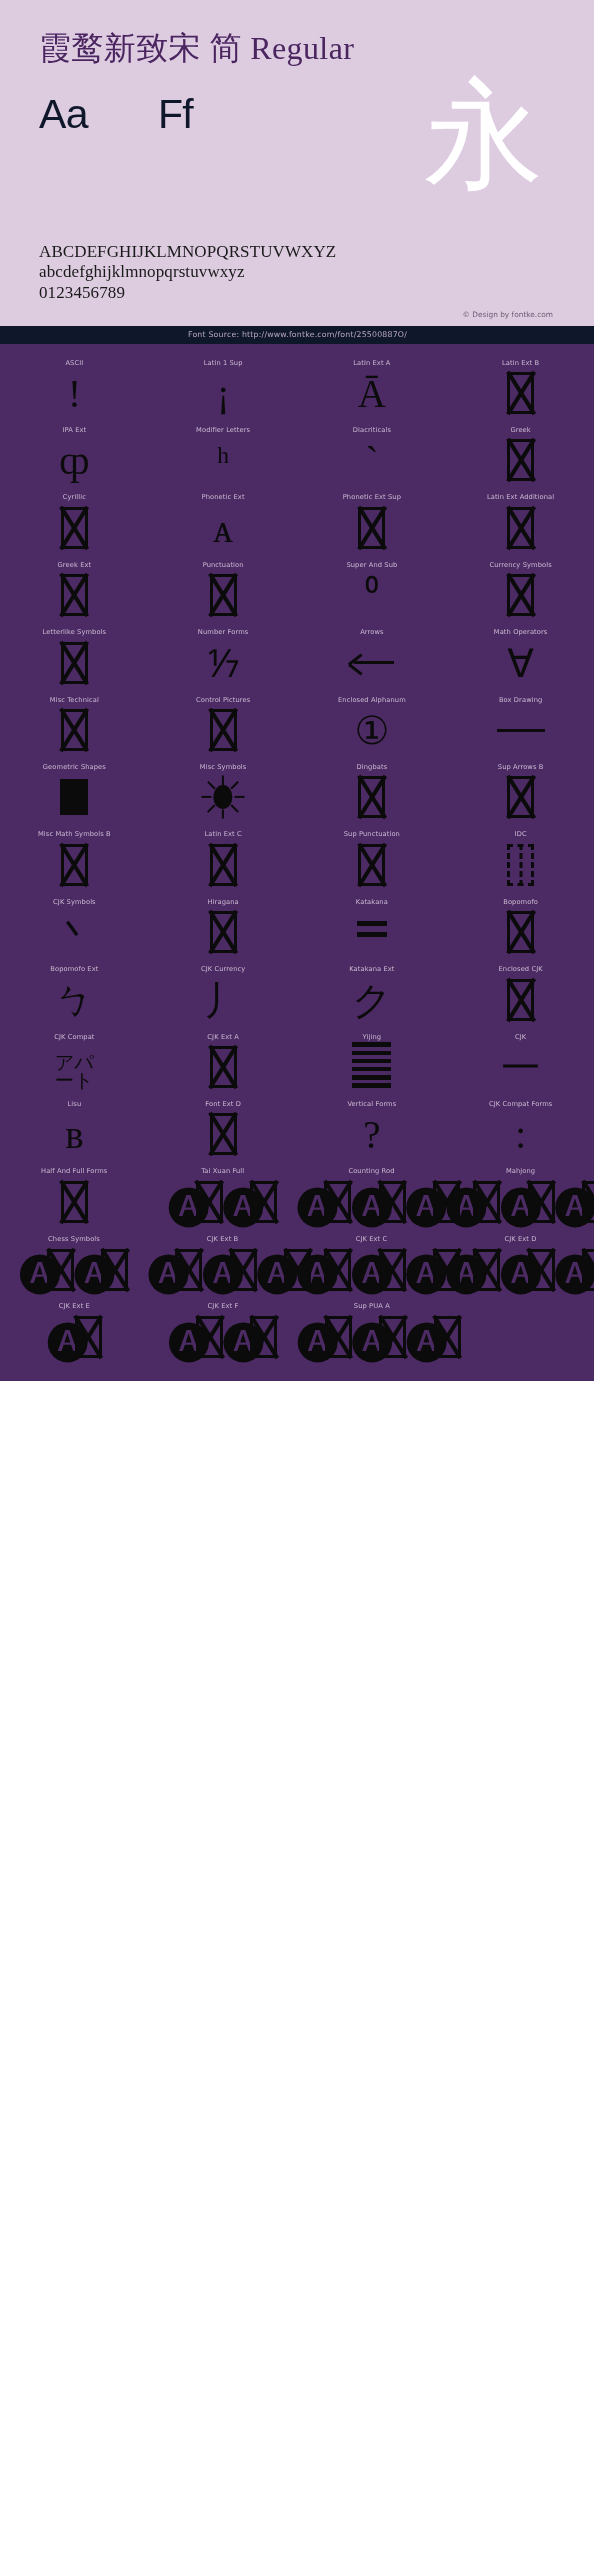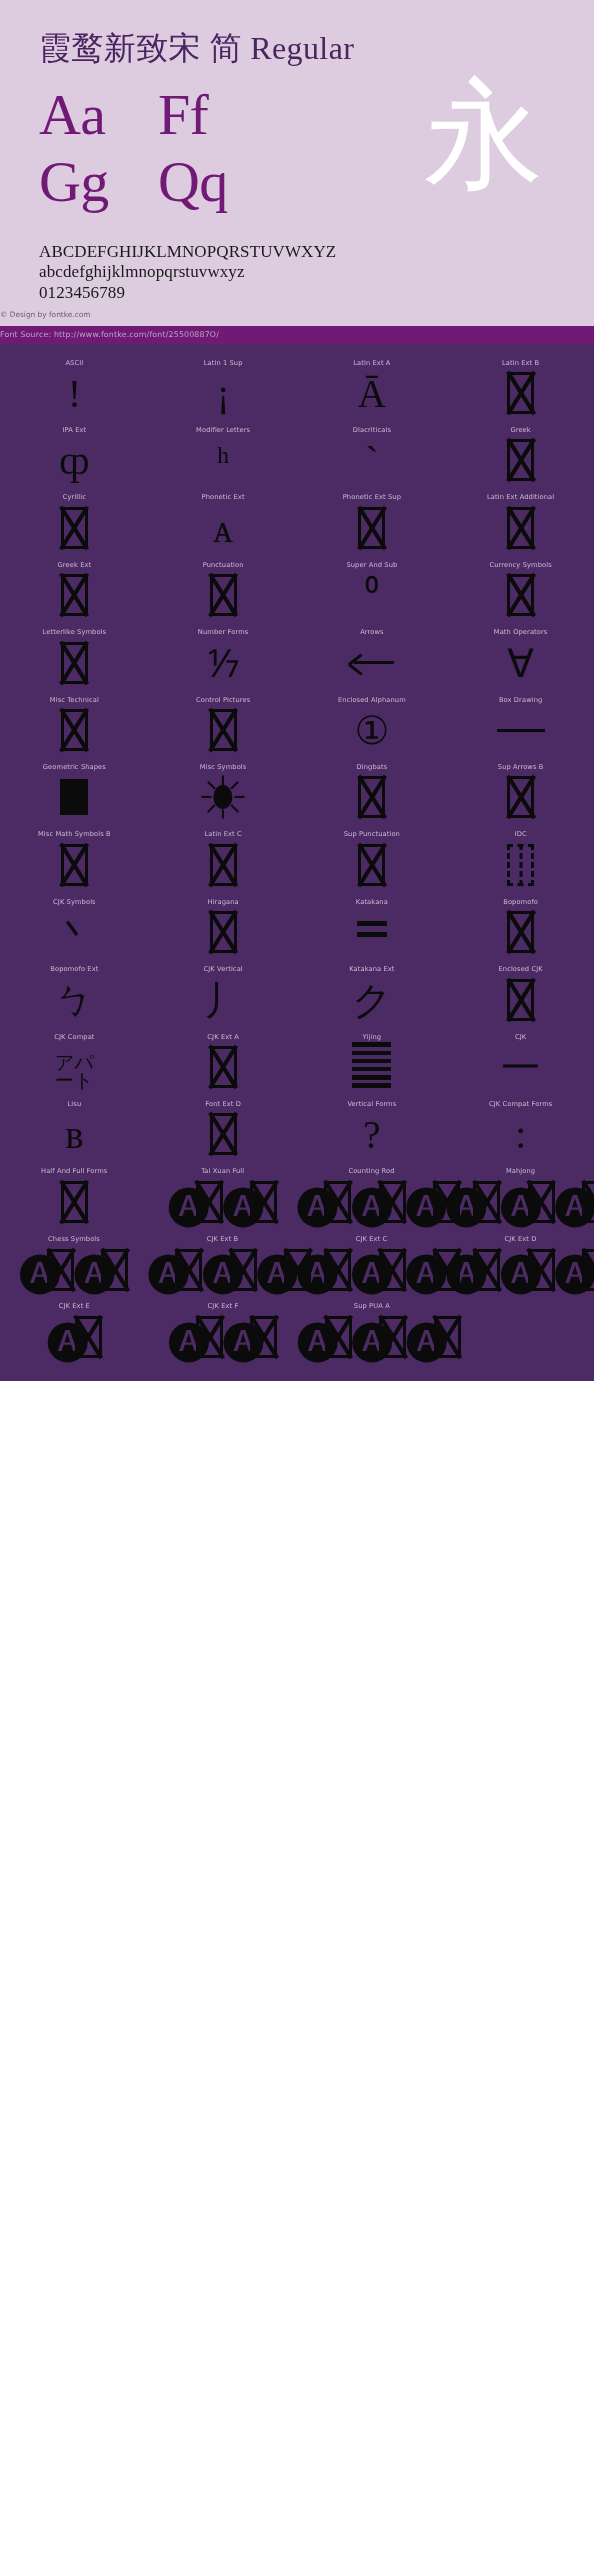"Aa" .glyph-pair { color: #701a75 -> #0f172a; font-family: Liberation Serif, serif -> Liberation Sans, sans-serif; font-size: 58px -> 41px }
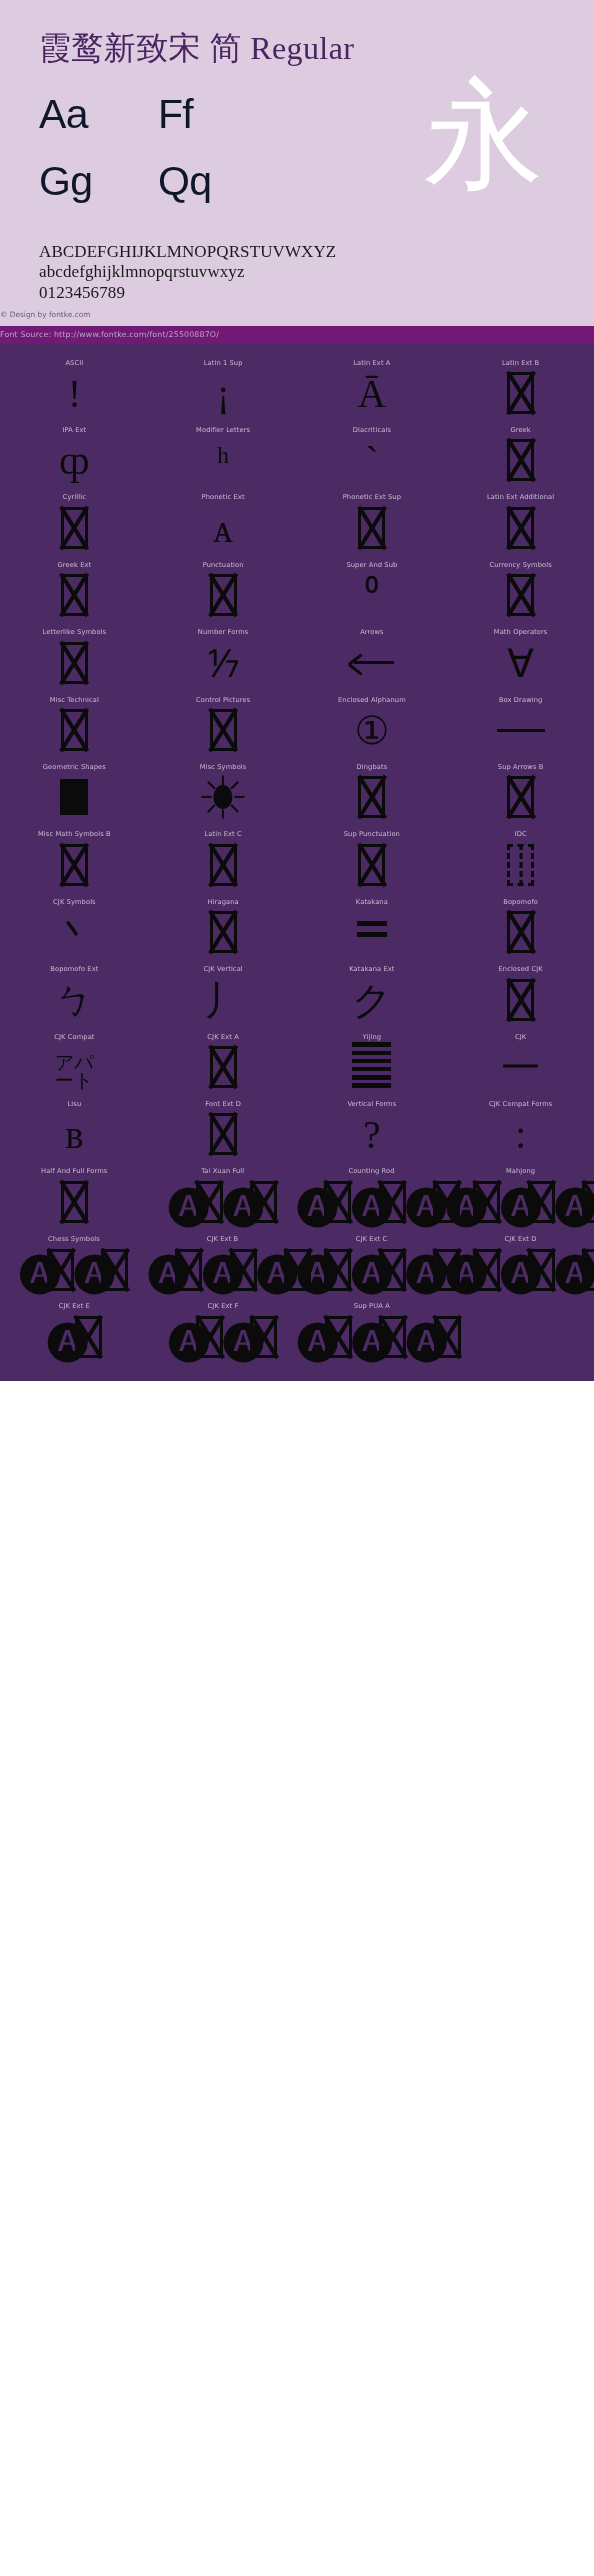"Gg" div.glyph-row { html: <div> <div>Gg</div> <div>Qq</div> </div> -> none }
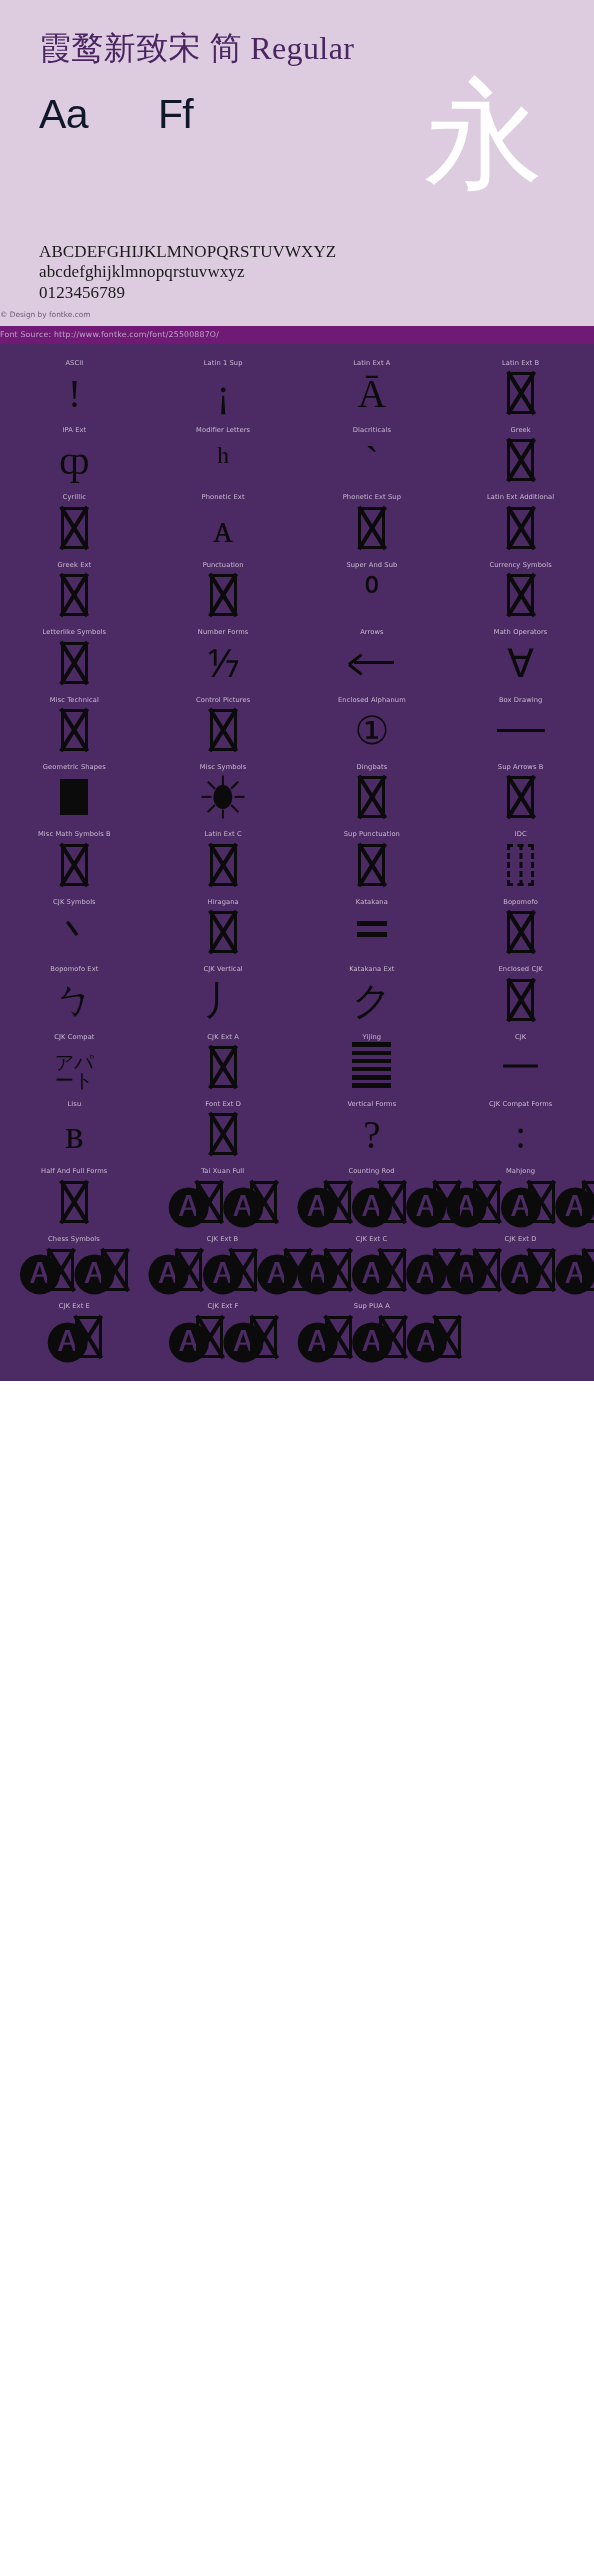"© Design by fontke.com" #design-credit { text-align: left -> right }
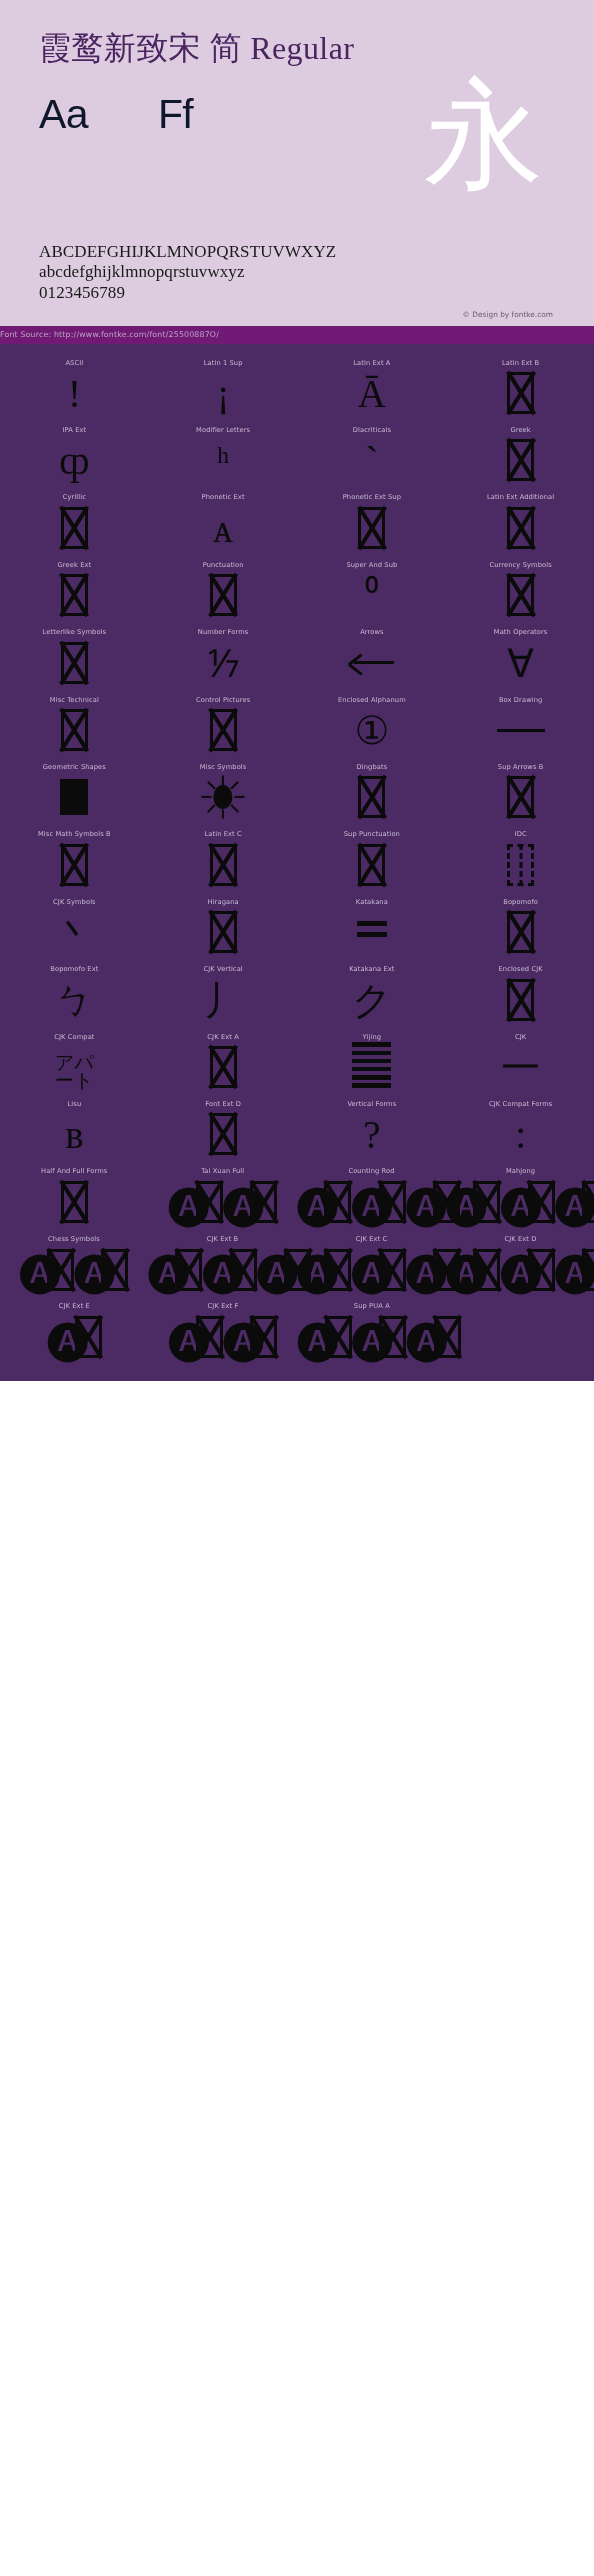"Font Source:" #font-source-bar { background: #701a75 -> #0f172a; text-align: left -> center }
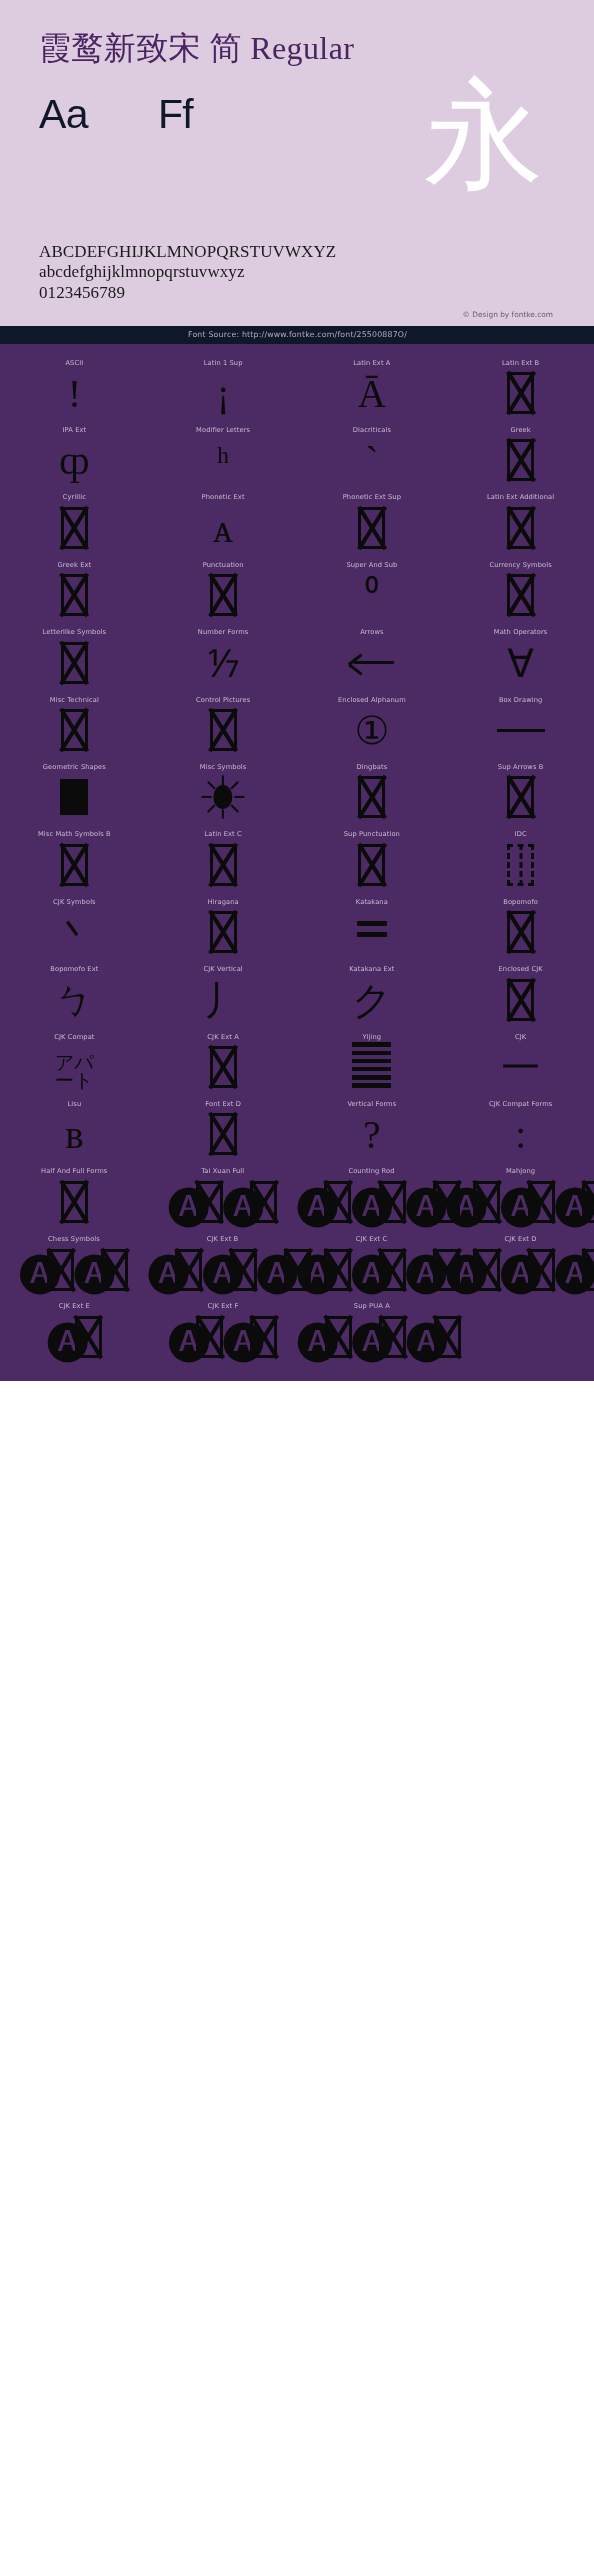"CJK Vertical" div.block-label { text: Vertical -> Currency }
